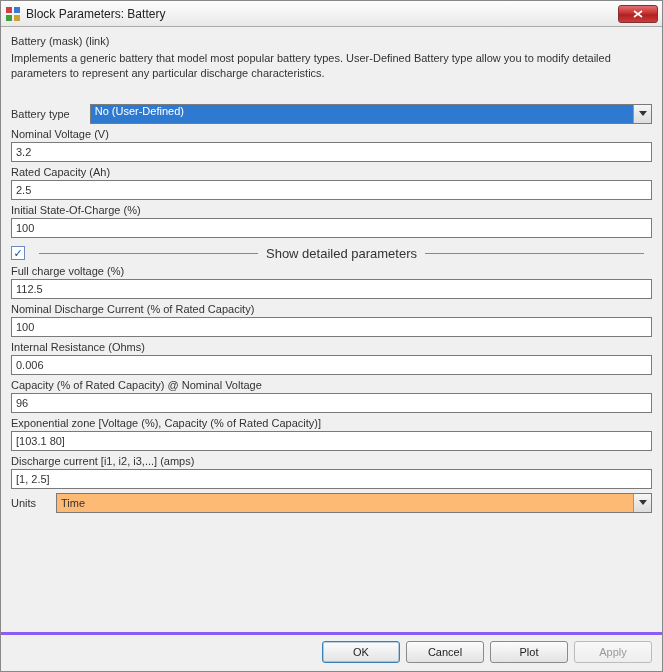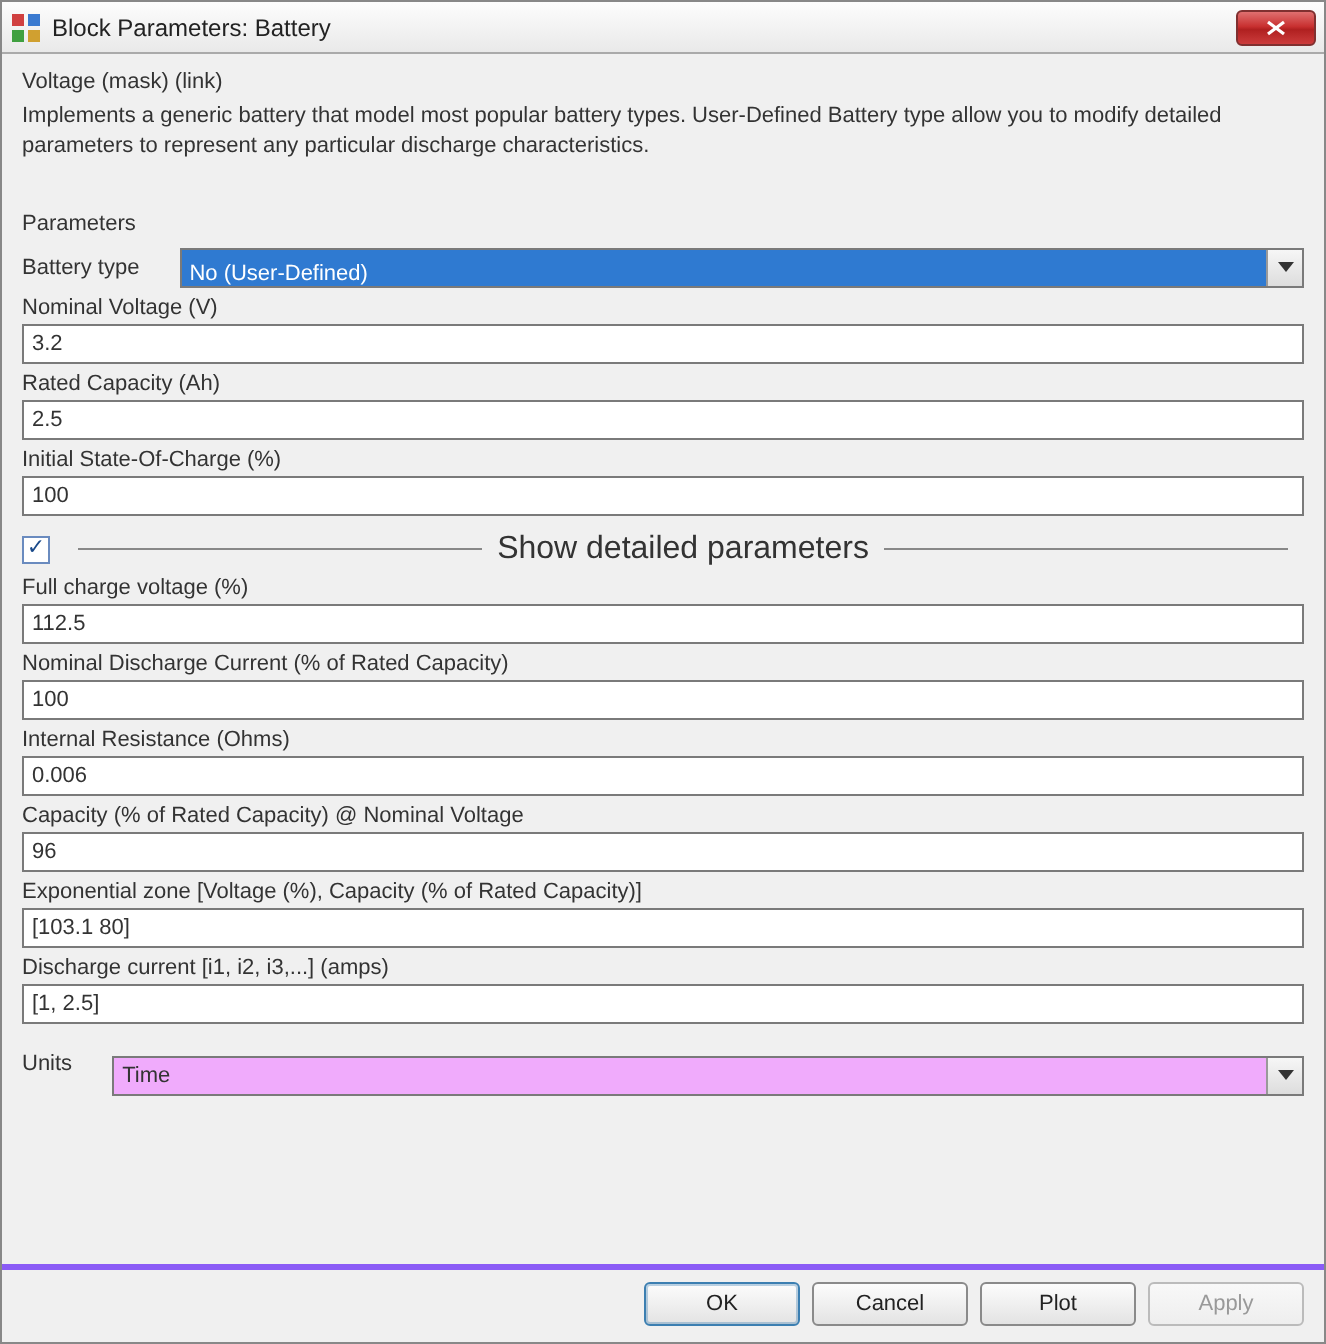"Voltage (mask) (link)" div.section-head { text: Voltage -> Battery }
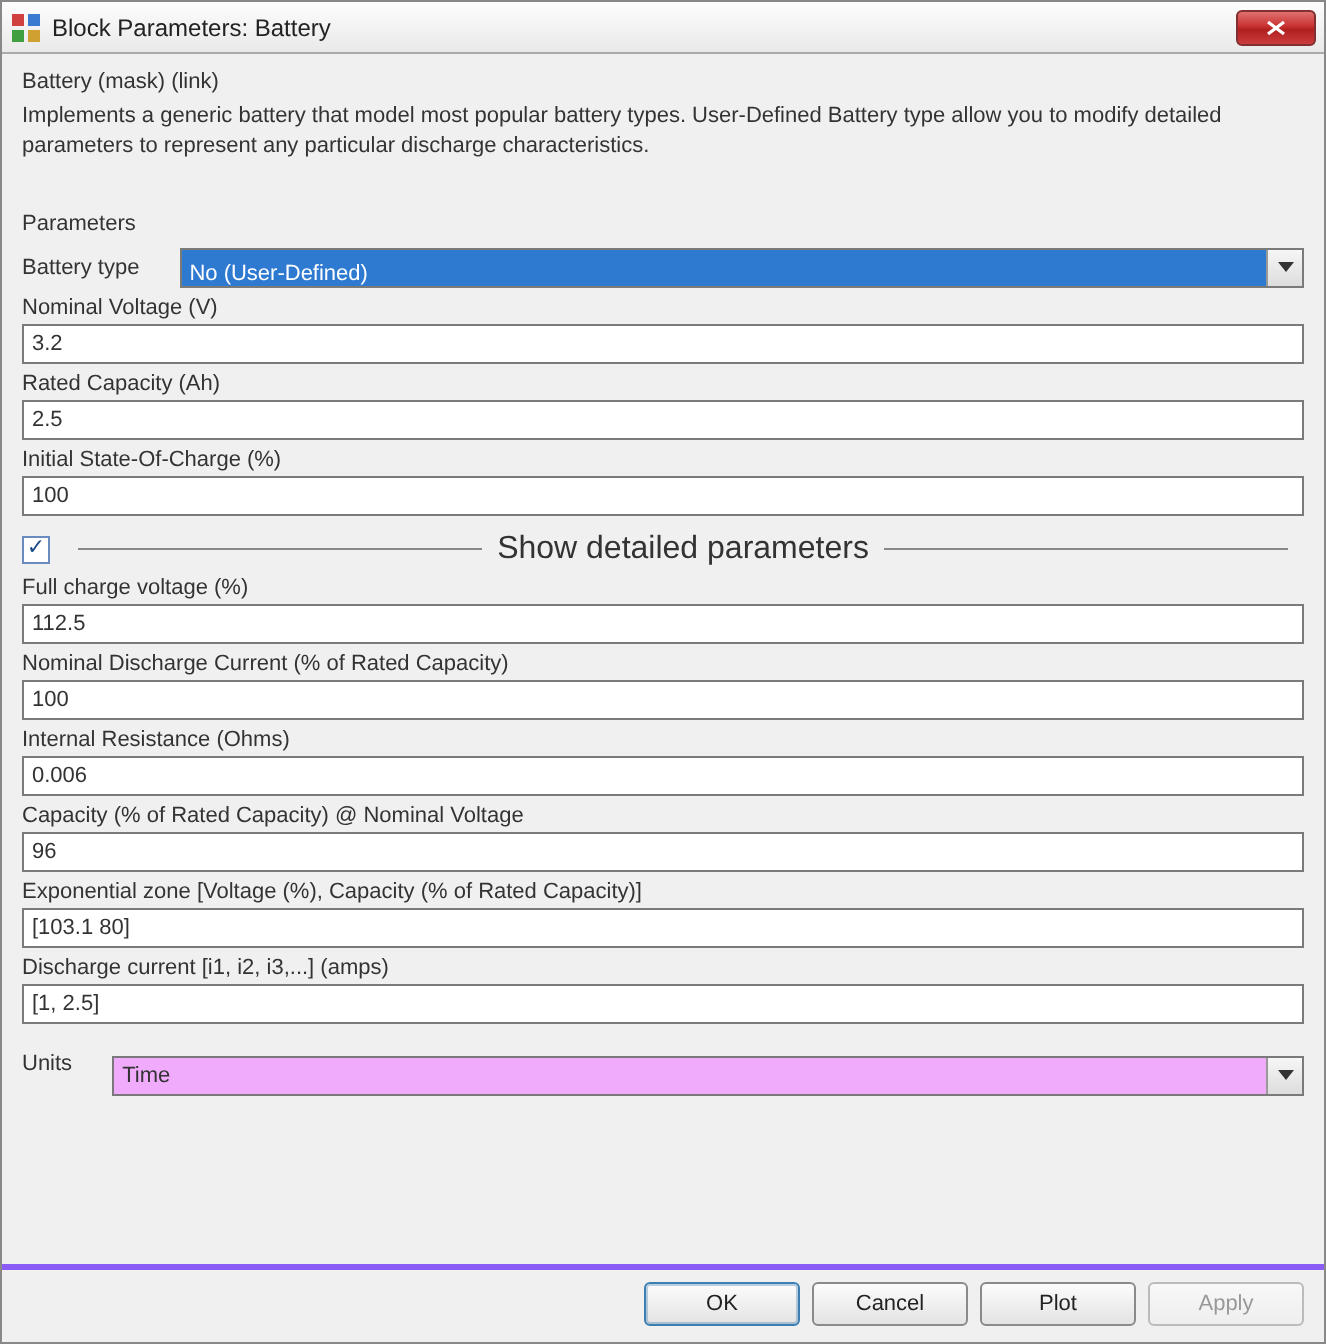"Parameters" div.params-head { html: <div>Parameters</div> -> none }
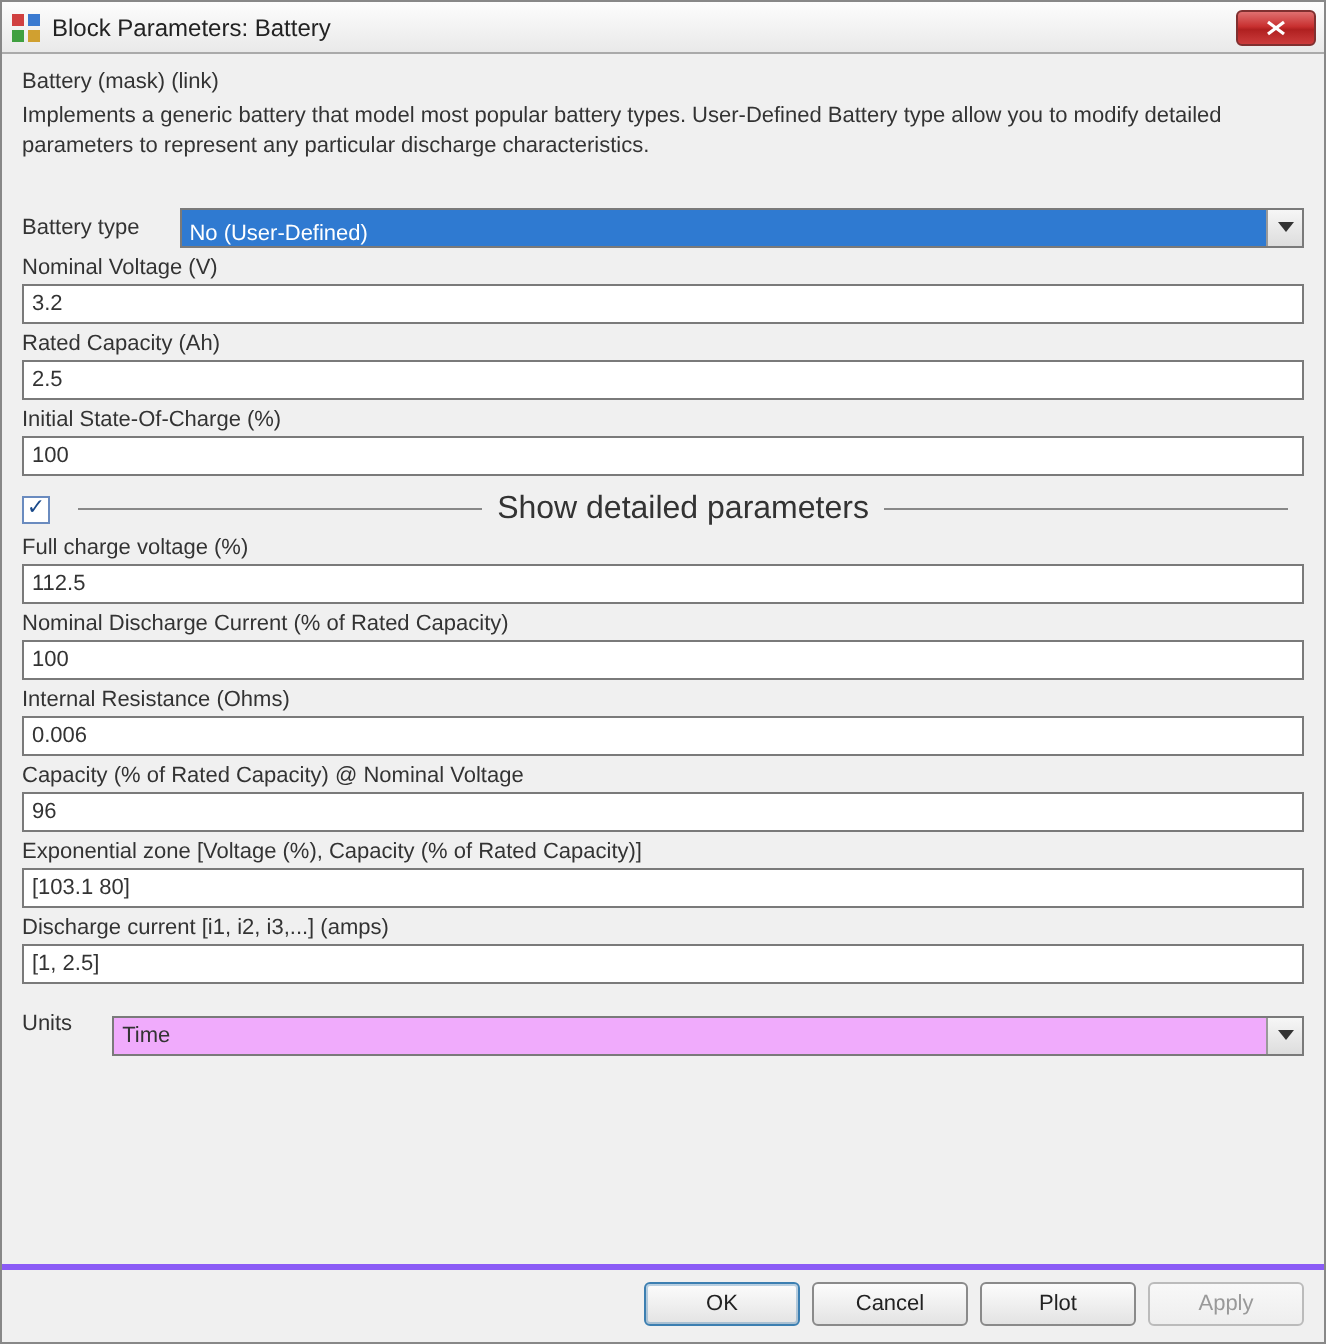"No (User-Defined)" .select-sel { align-items: flex-end -> flex-start }
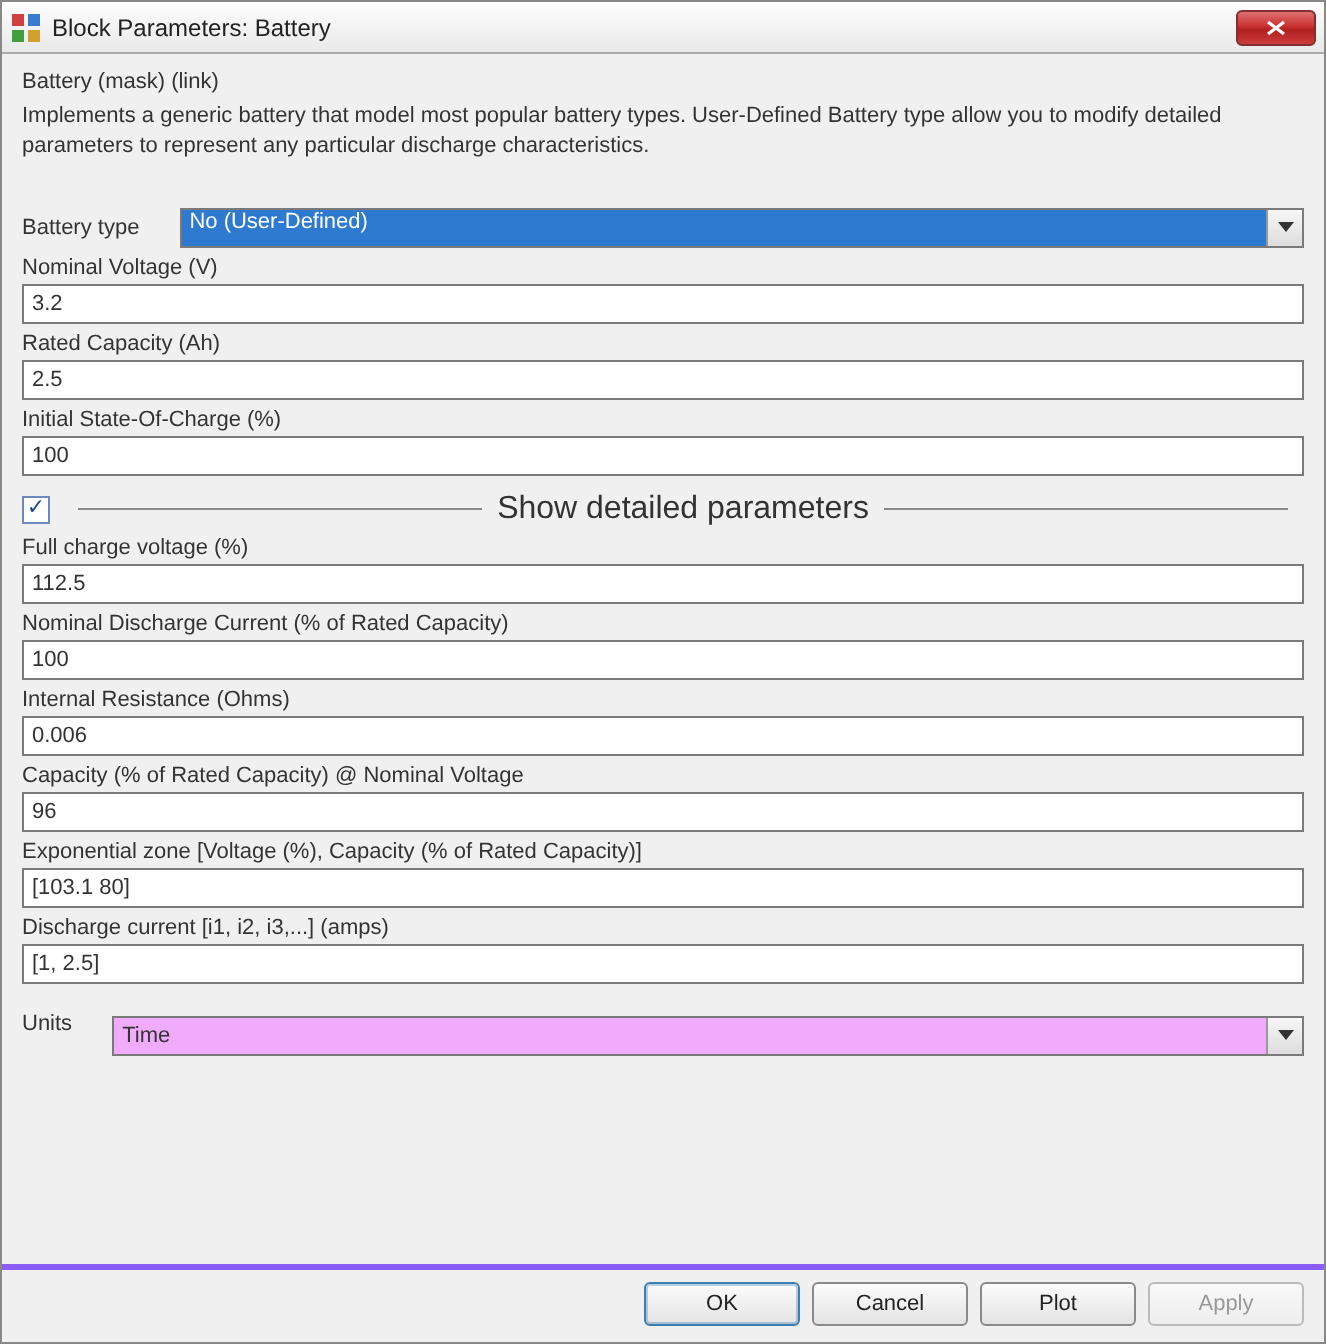"Show detailed parameters" .show-text { font-size: 16px -> 13px }
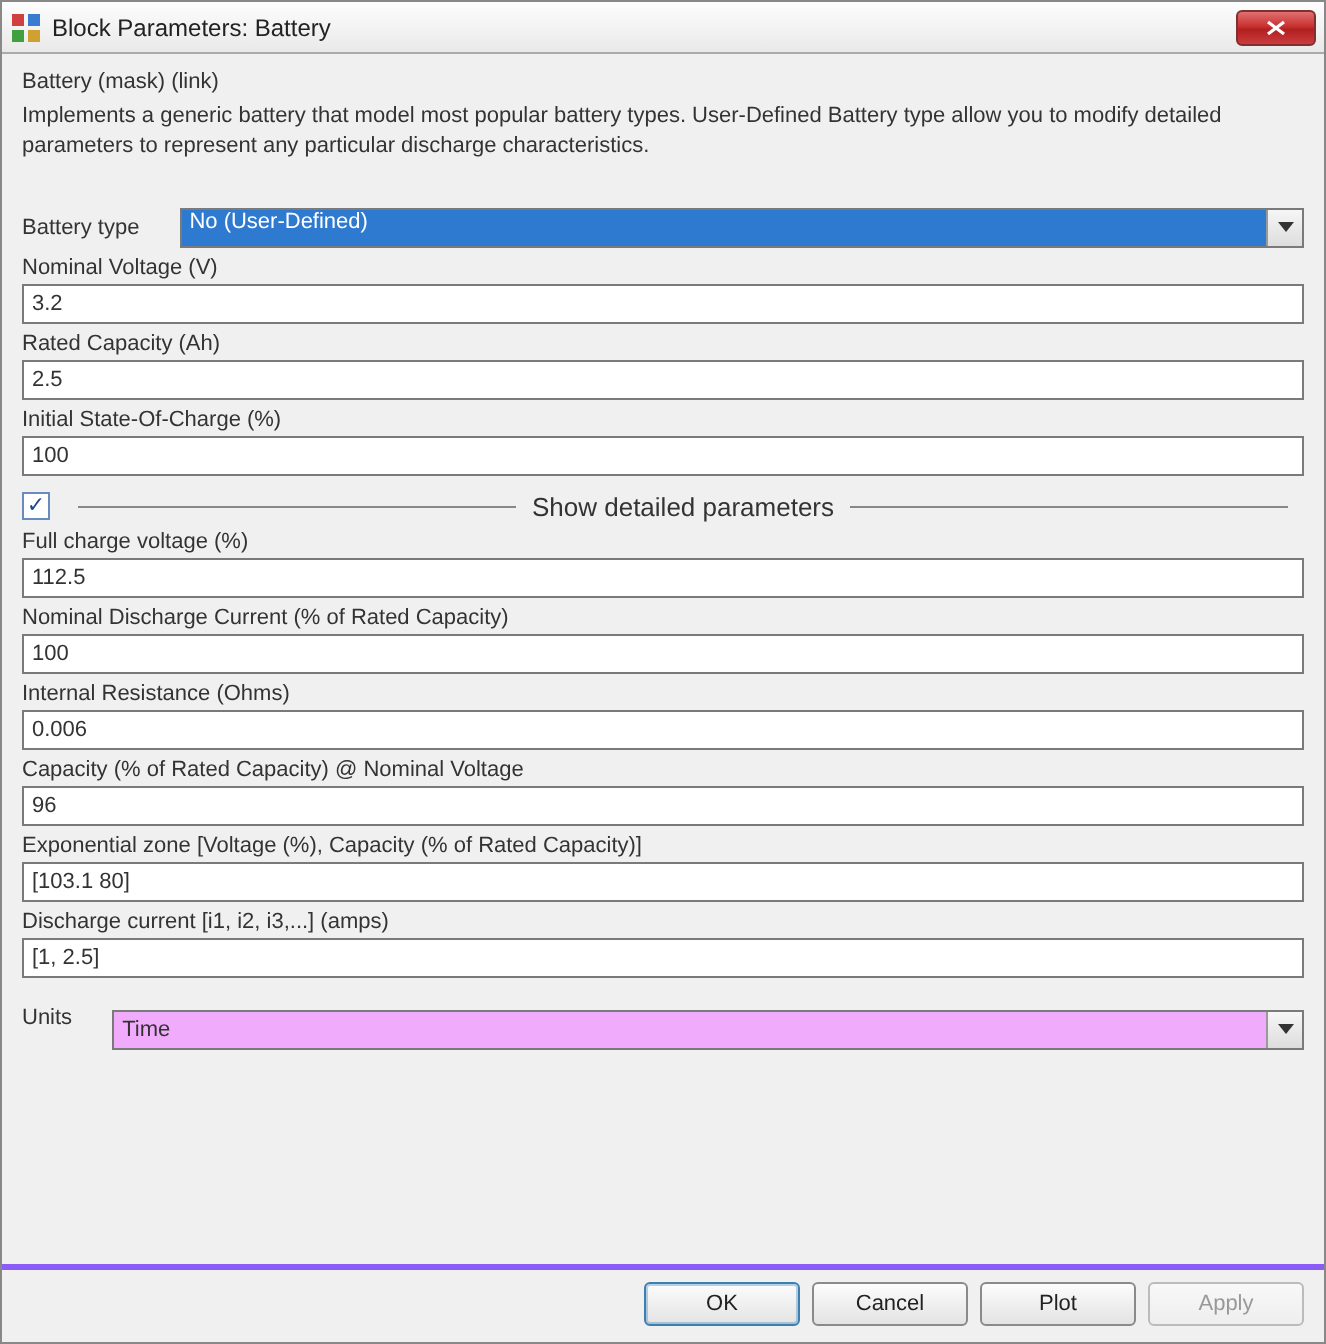"Time" .select-plain { background: #f0abfc -> #fdba74; margin-top: 12px -> none }
